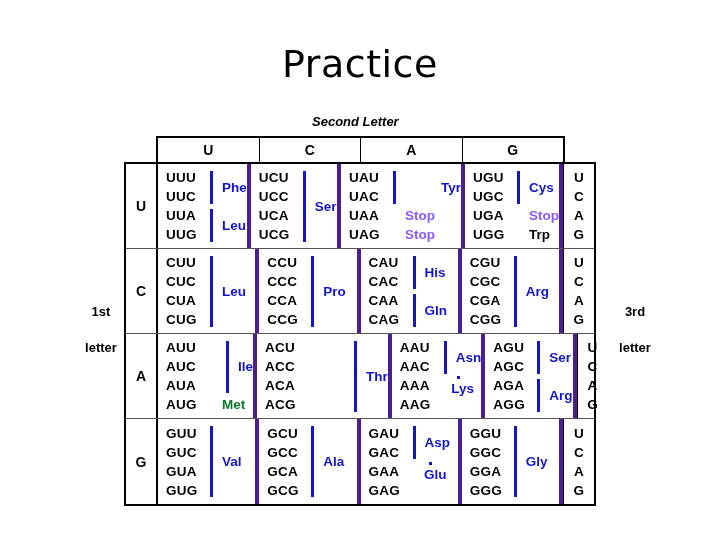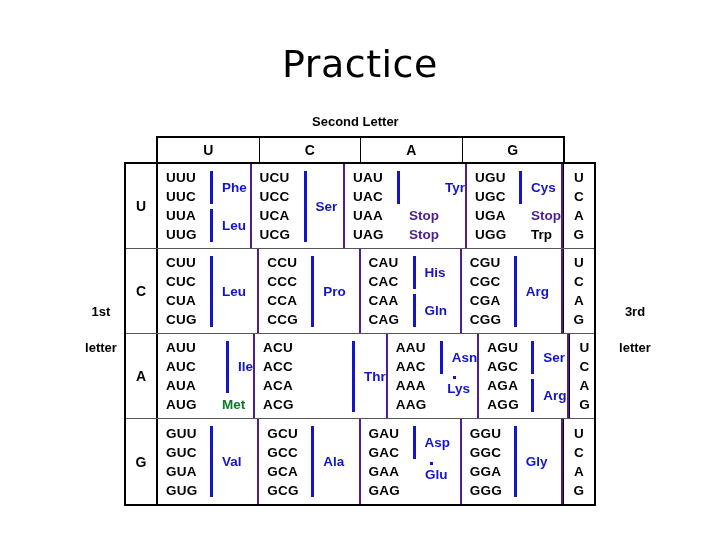"Second Letter" #second-letter-label { font-style: none -> italic }
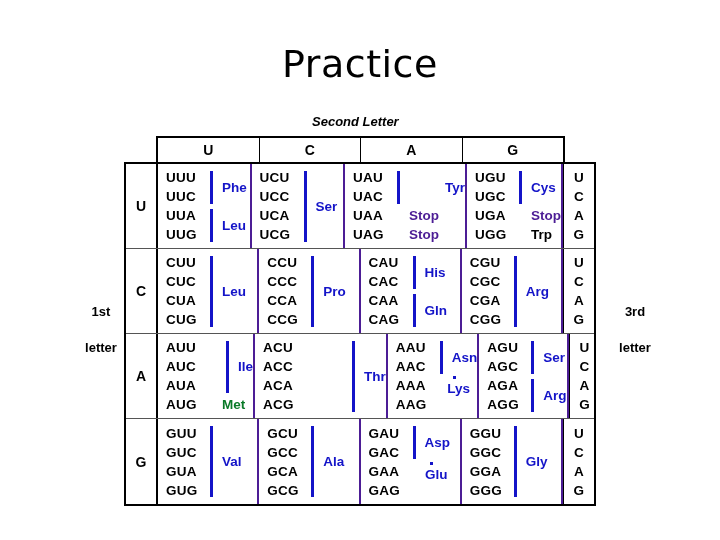"UUU" .codon-cell { border-right: 2px solid #4c1d95 -> 4px solid #4c1d95 }
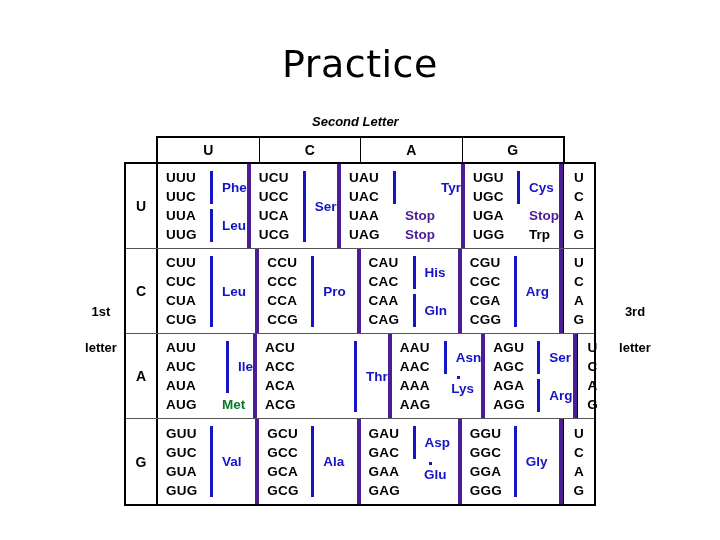"Stop" .aa-red { color: #4c1d95 -> #8b5cf6 }
